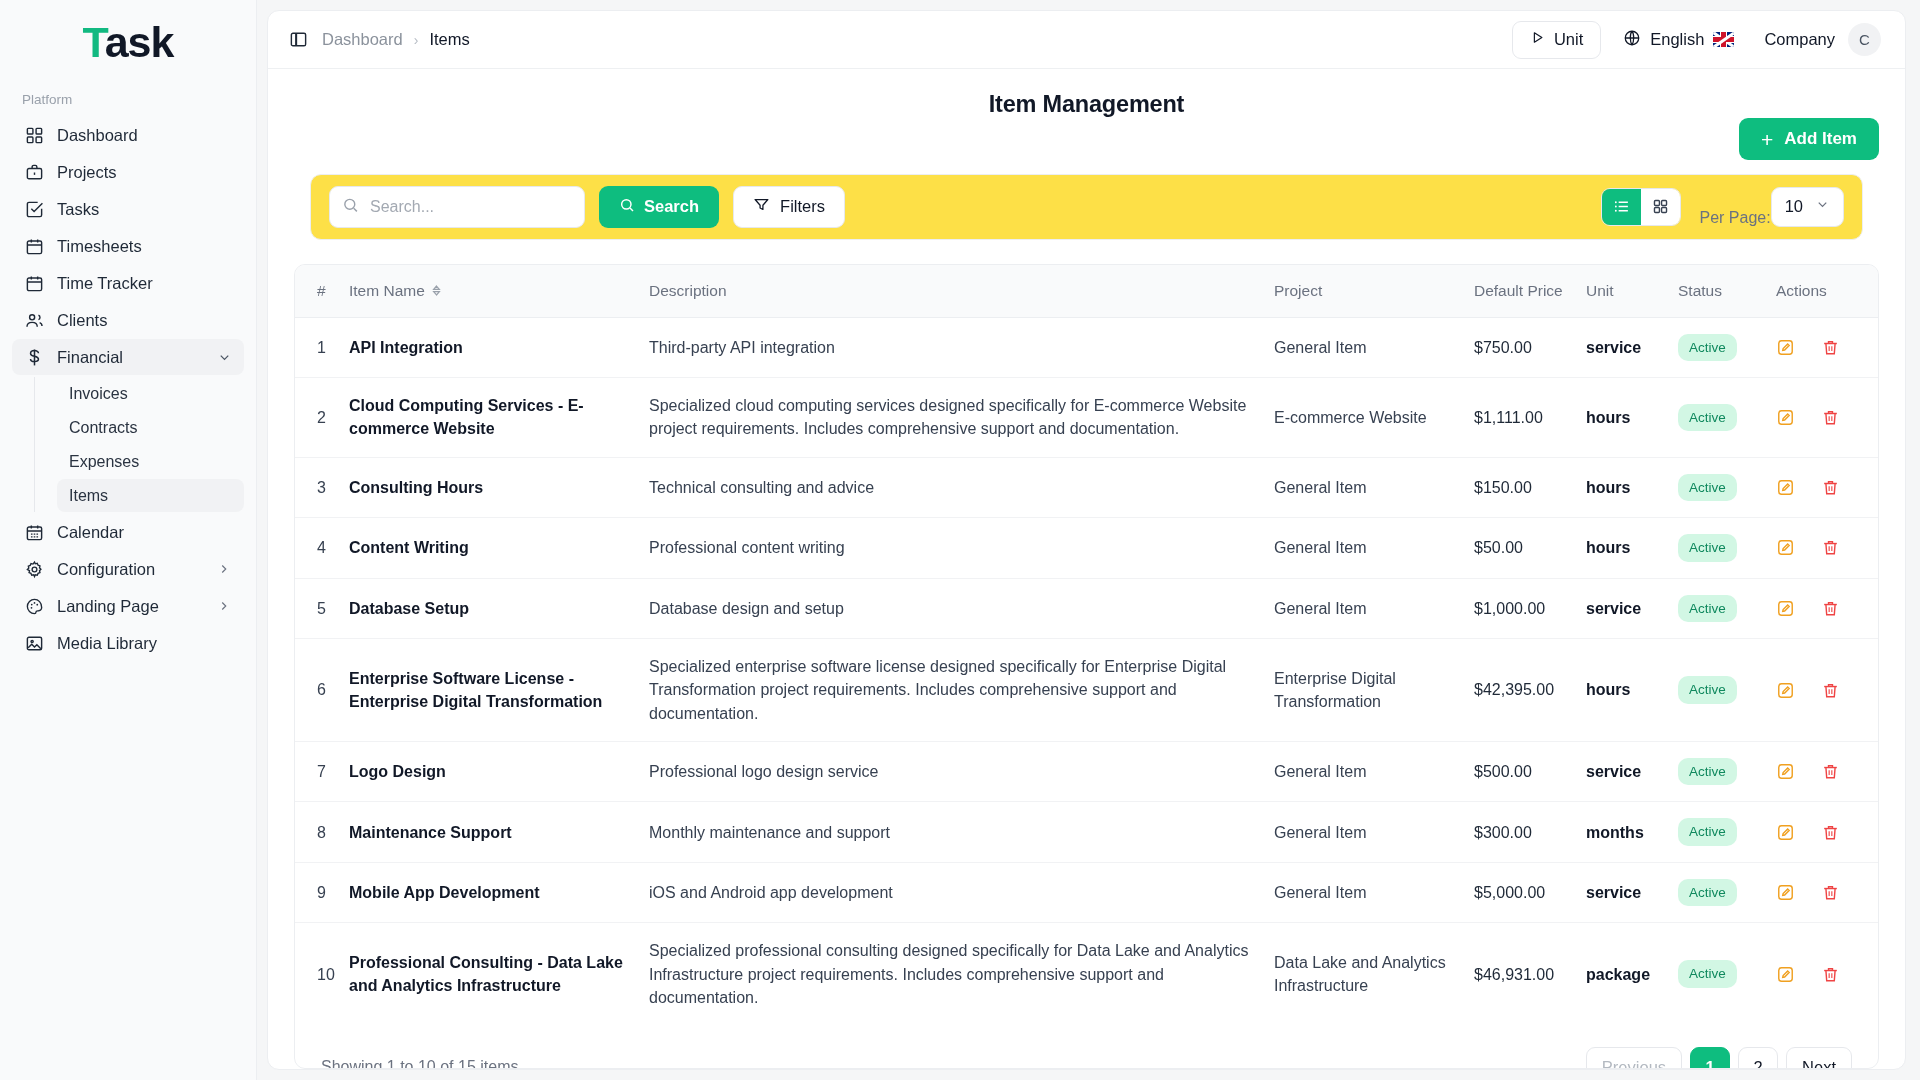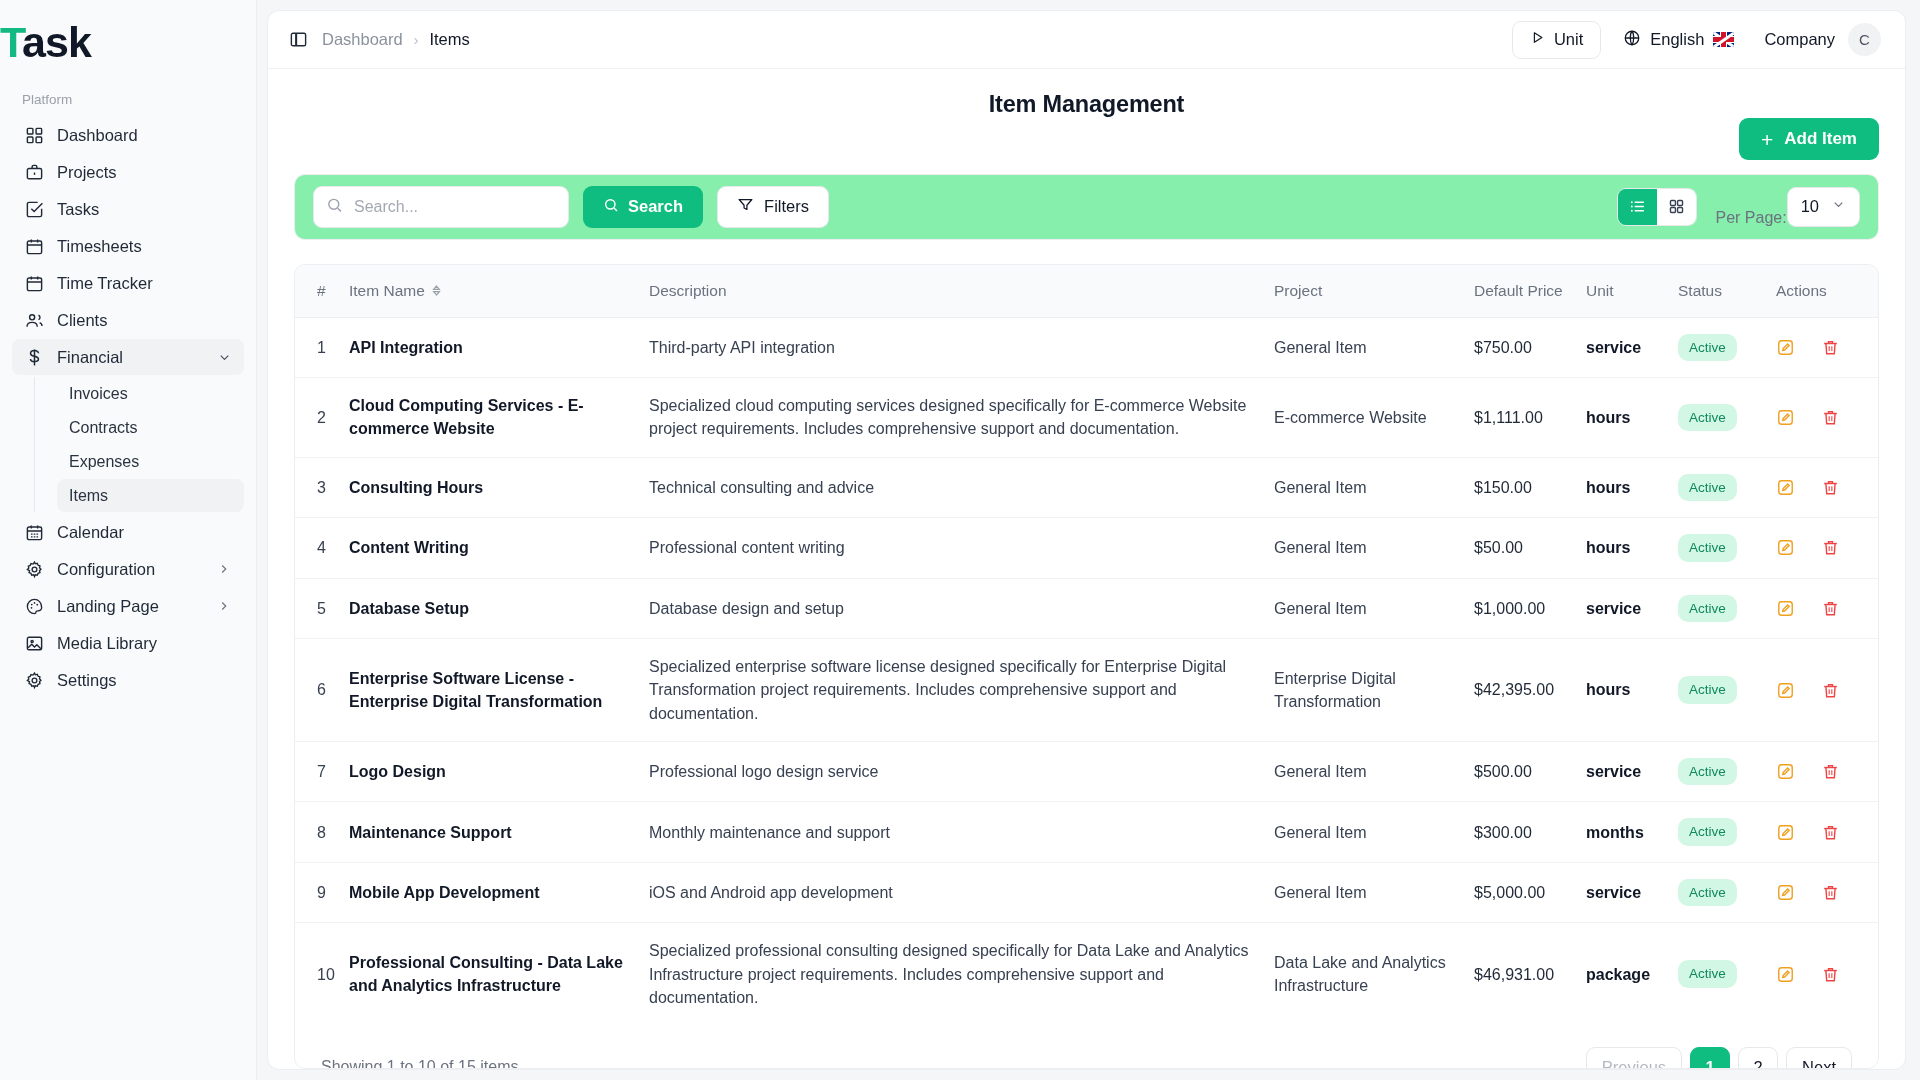"Task" .logo-wrap { justify-content: flex-start -> center }
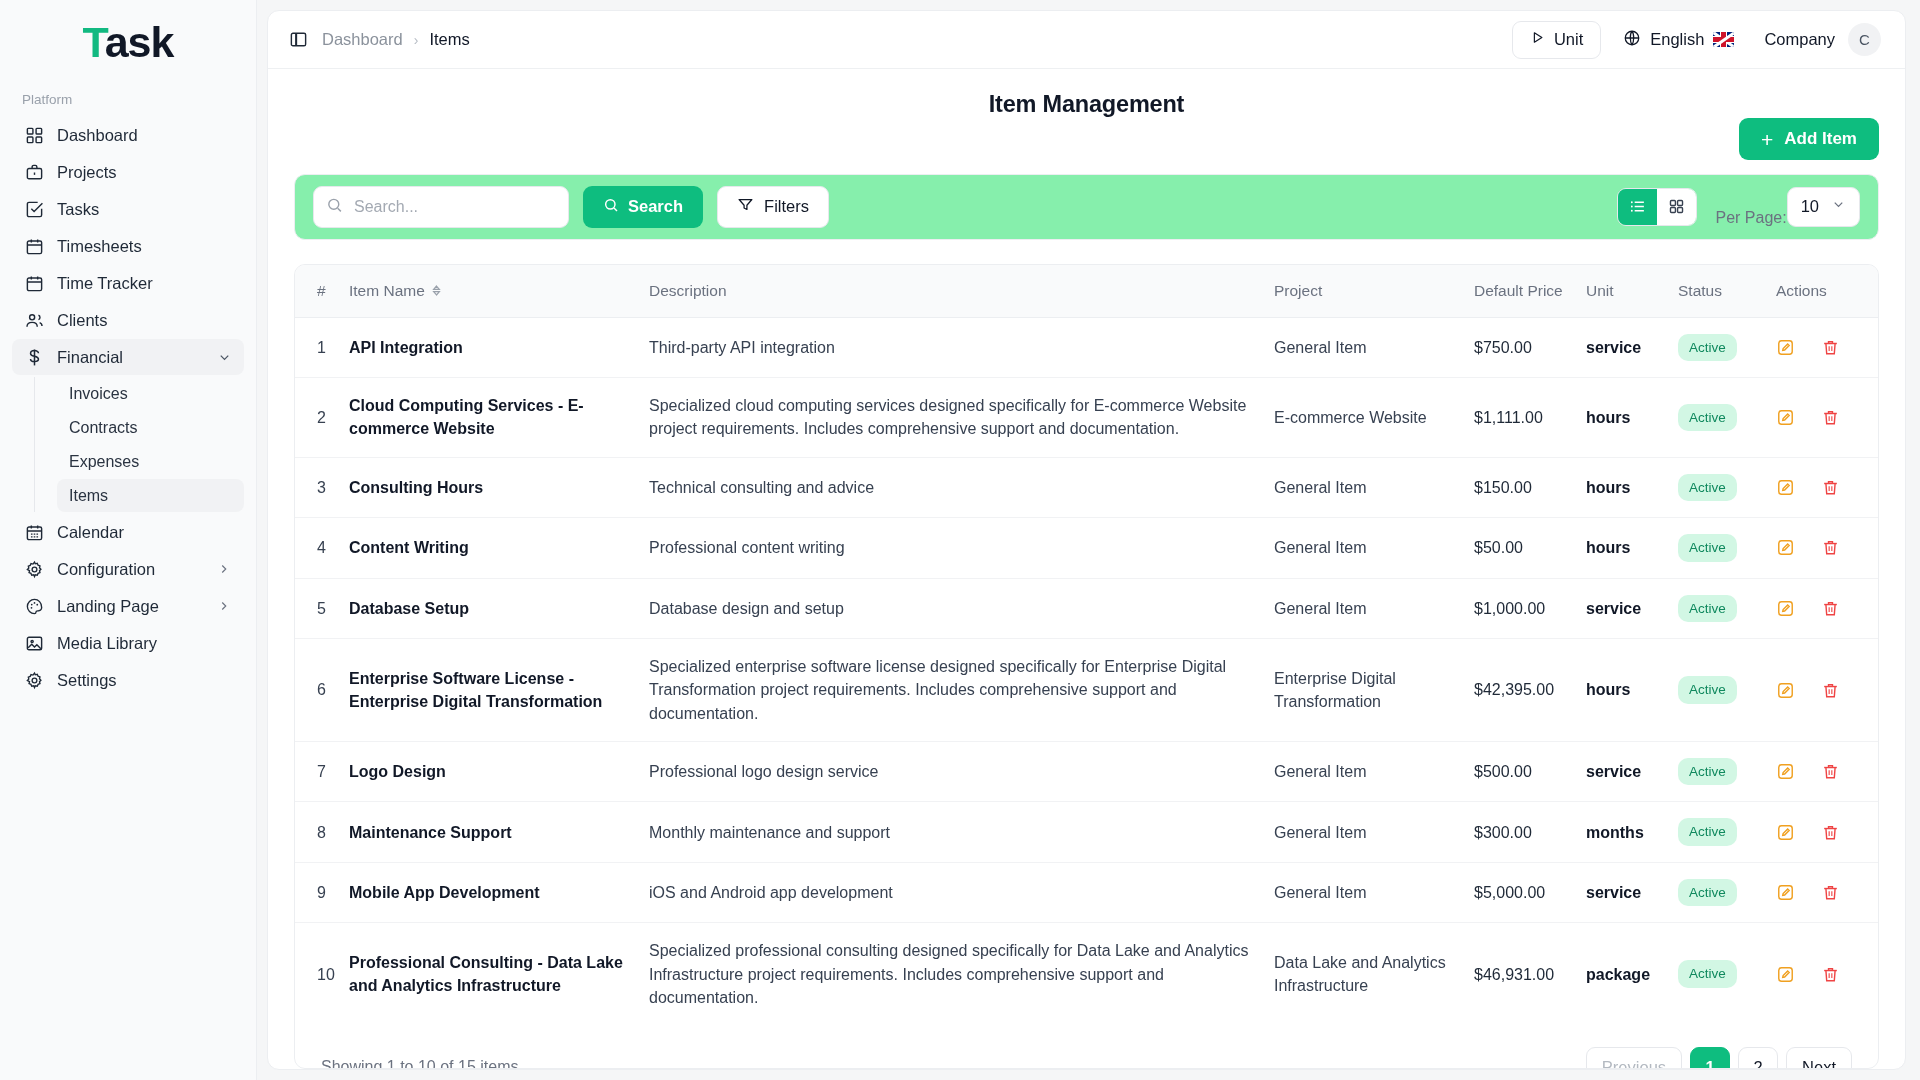"Search..." .filters-card { background: #86efac -> #fde047; margin: 0 26px -> 0 42px }
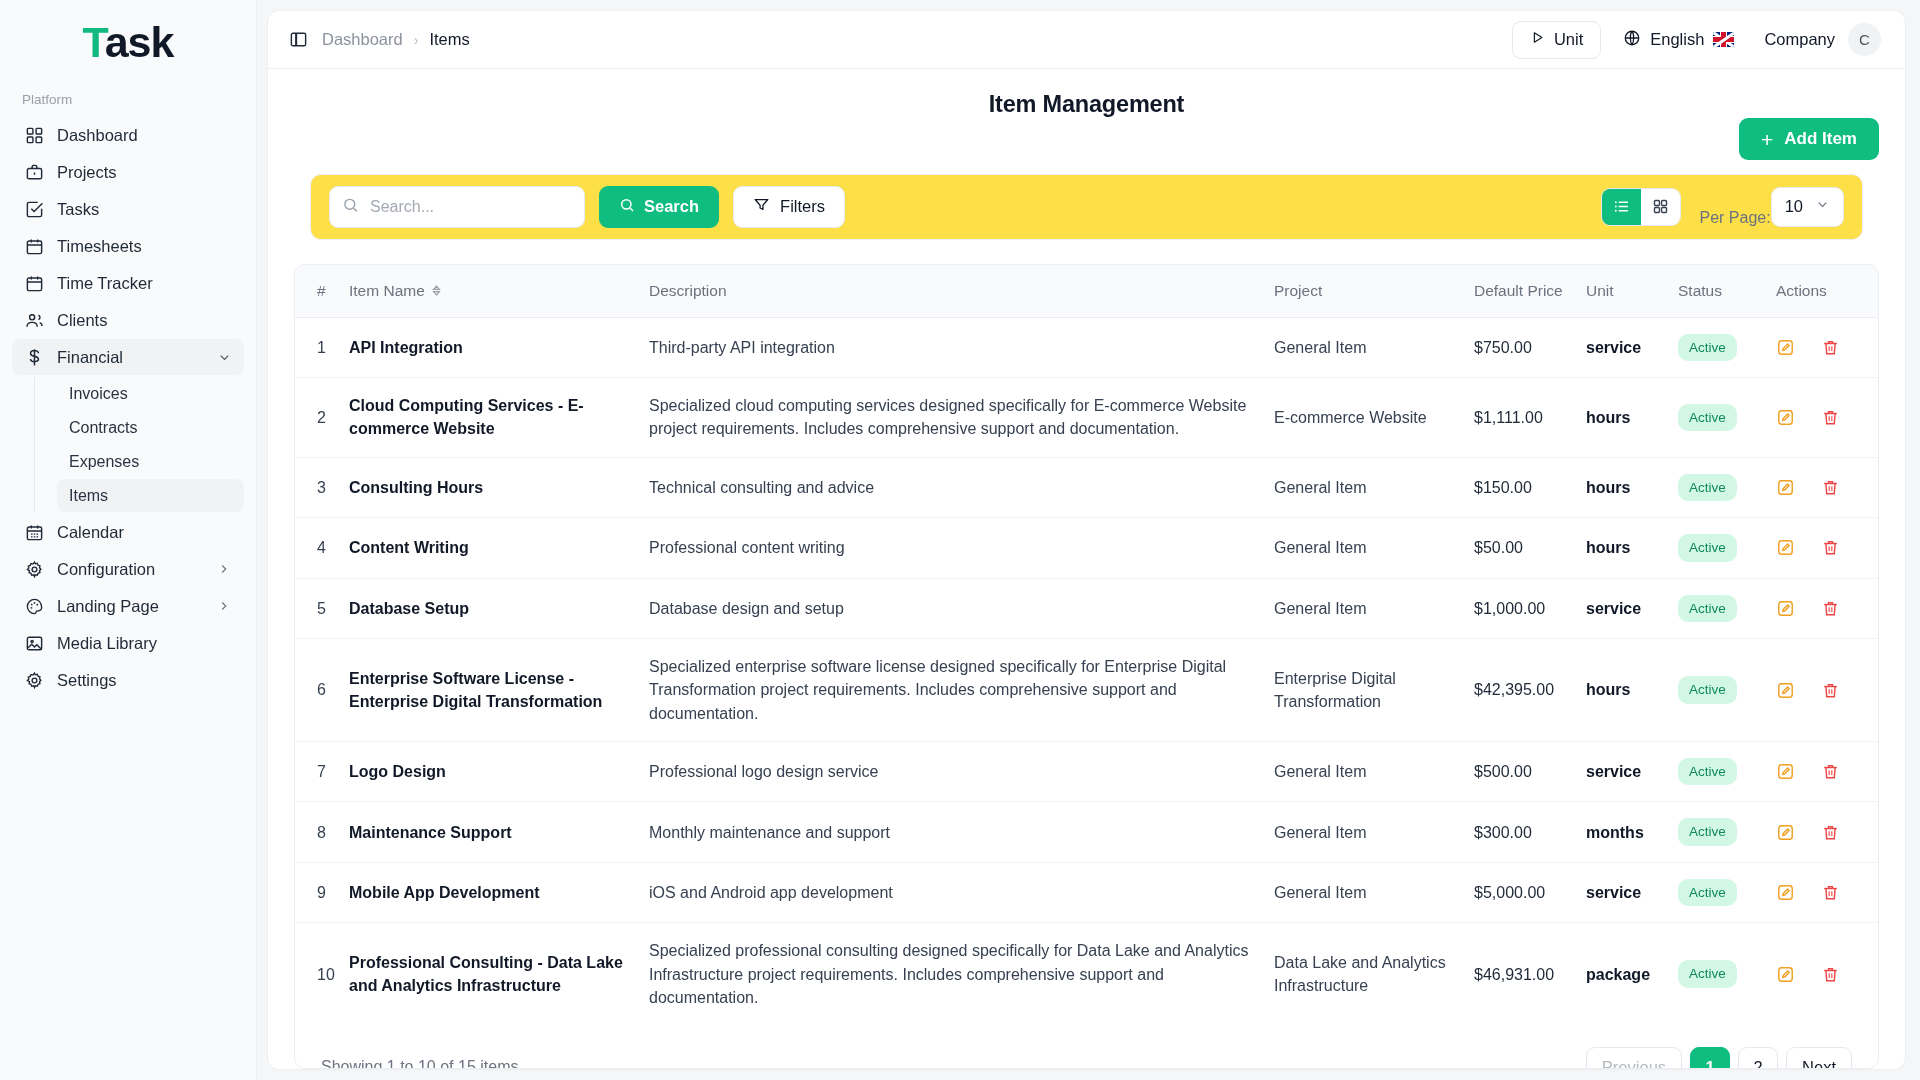"Settings" div.nav-item { html: <div> <span> <svg> <circle></circle> <path></path> </svg> </span> <span>Settings</span> </div> -> none }
